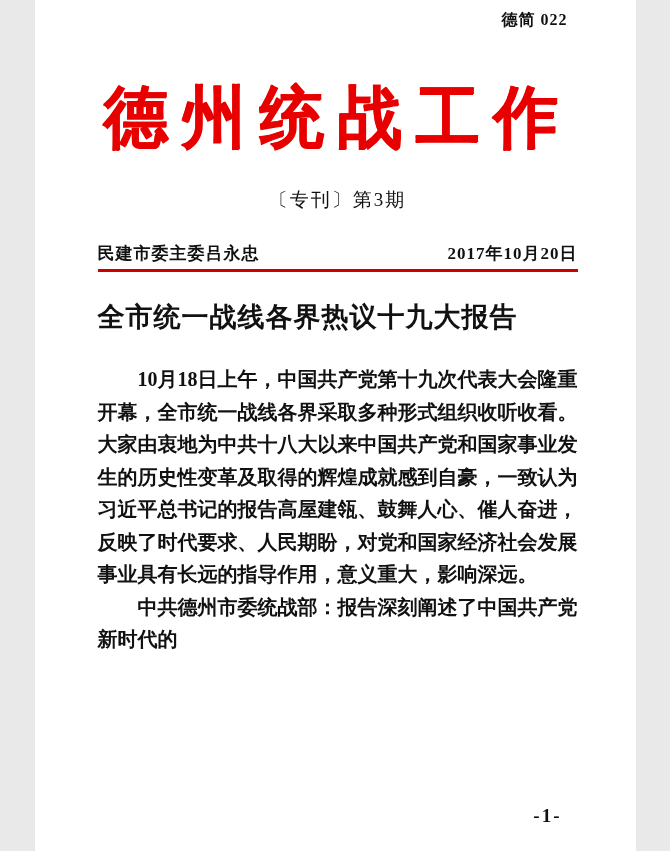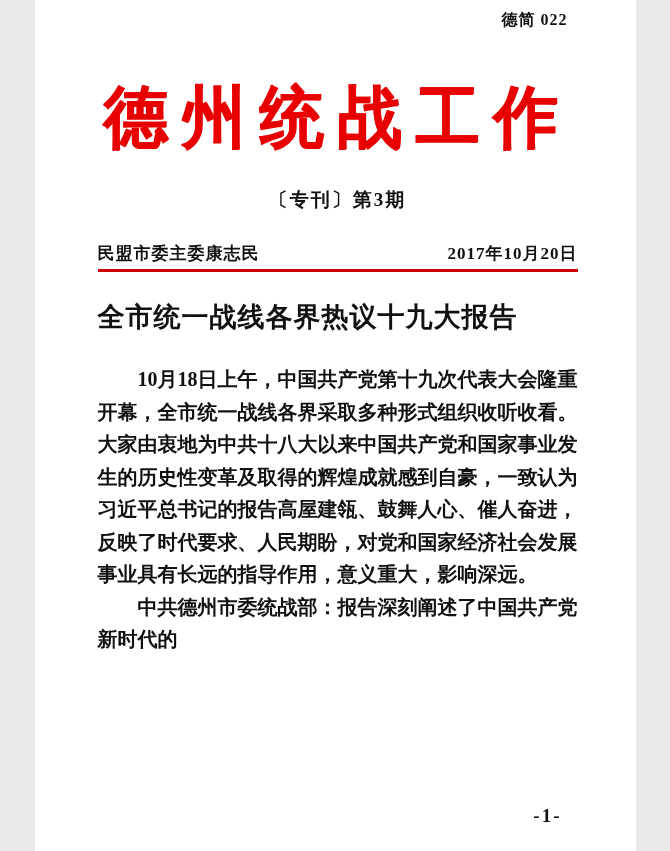"〔专刊〕第3期" .issue-line { font-weight: bold -> normal }
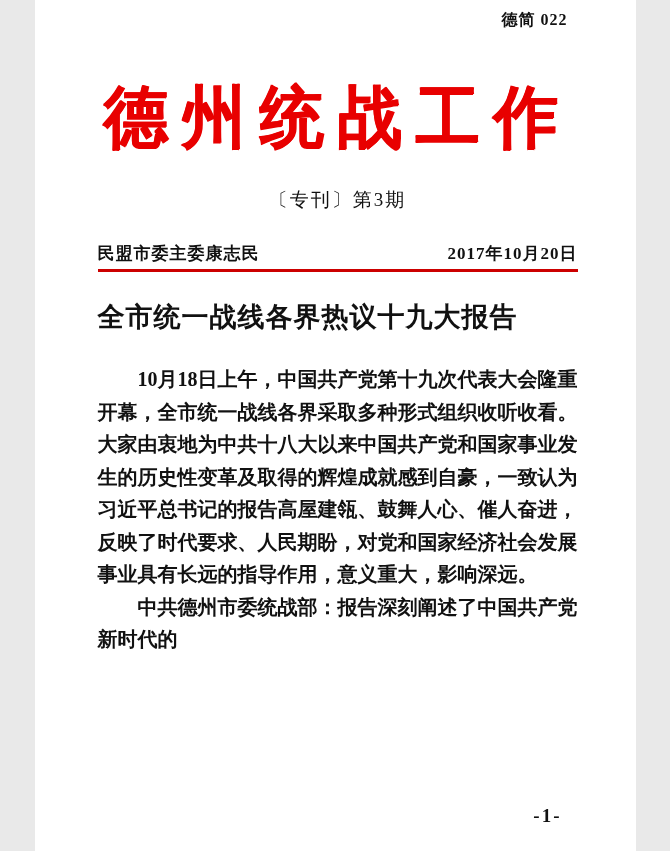"民盟市委主委康志民" span.publisher { text: 盟市委主委康志民 -> 建市委主委吕永忠 }
